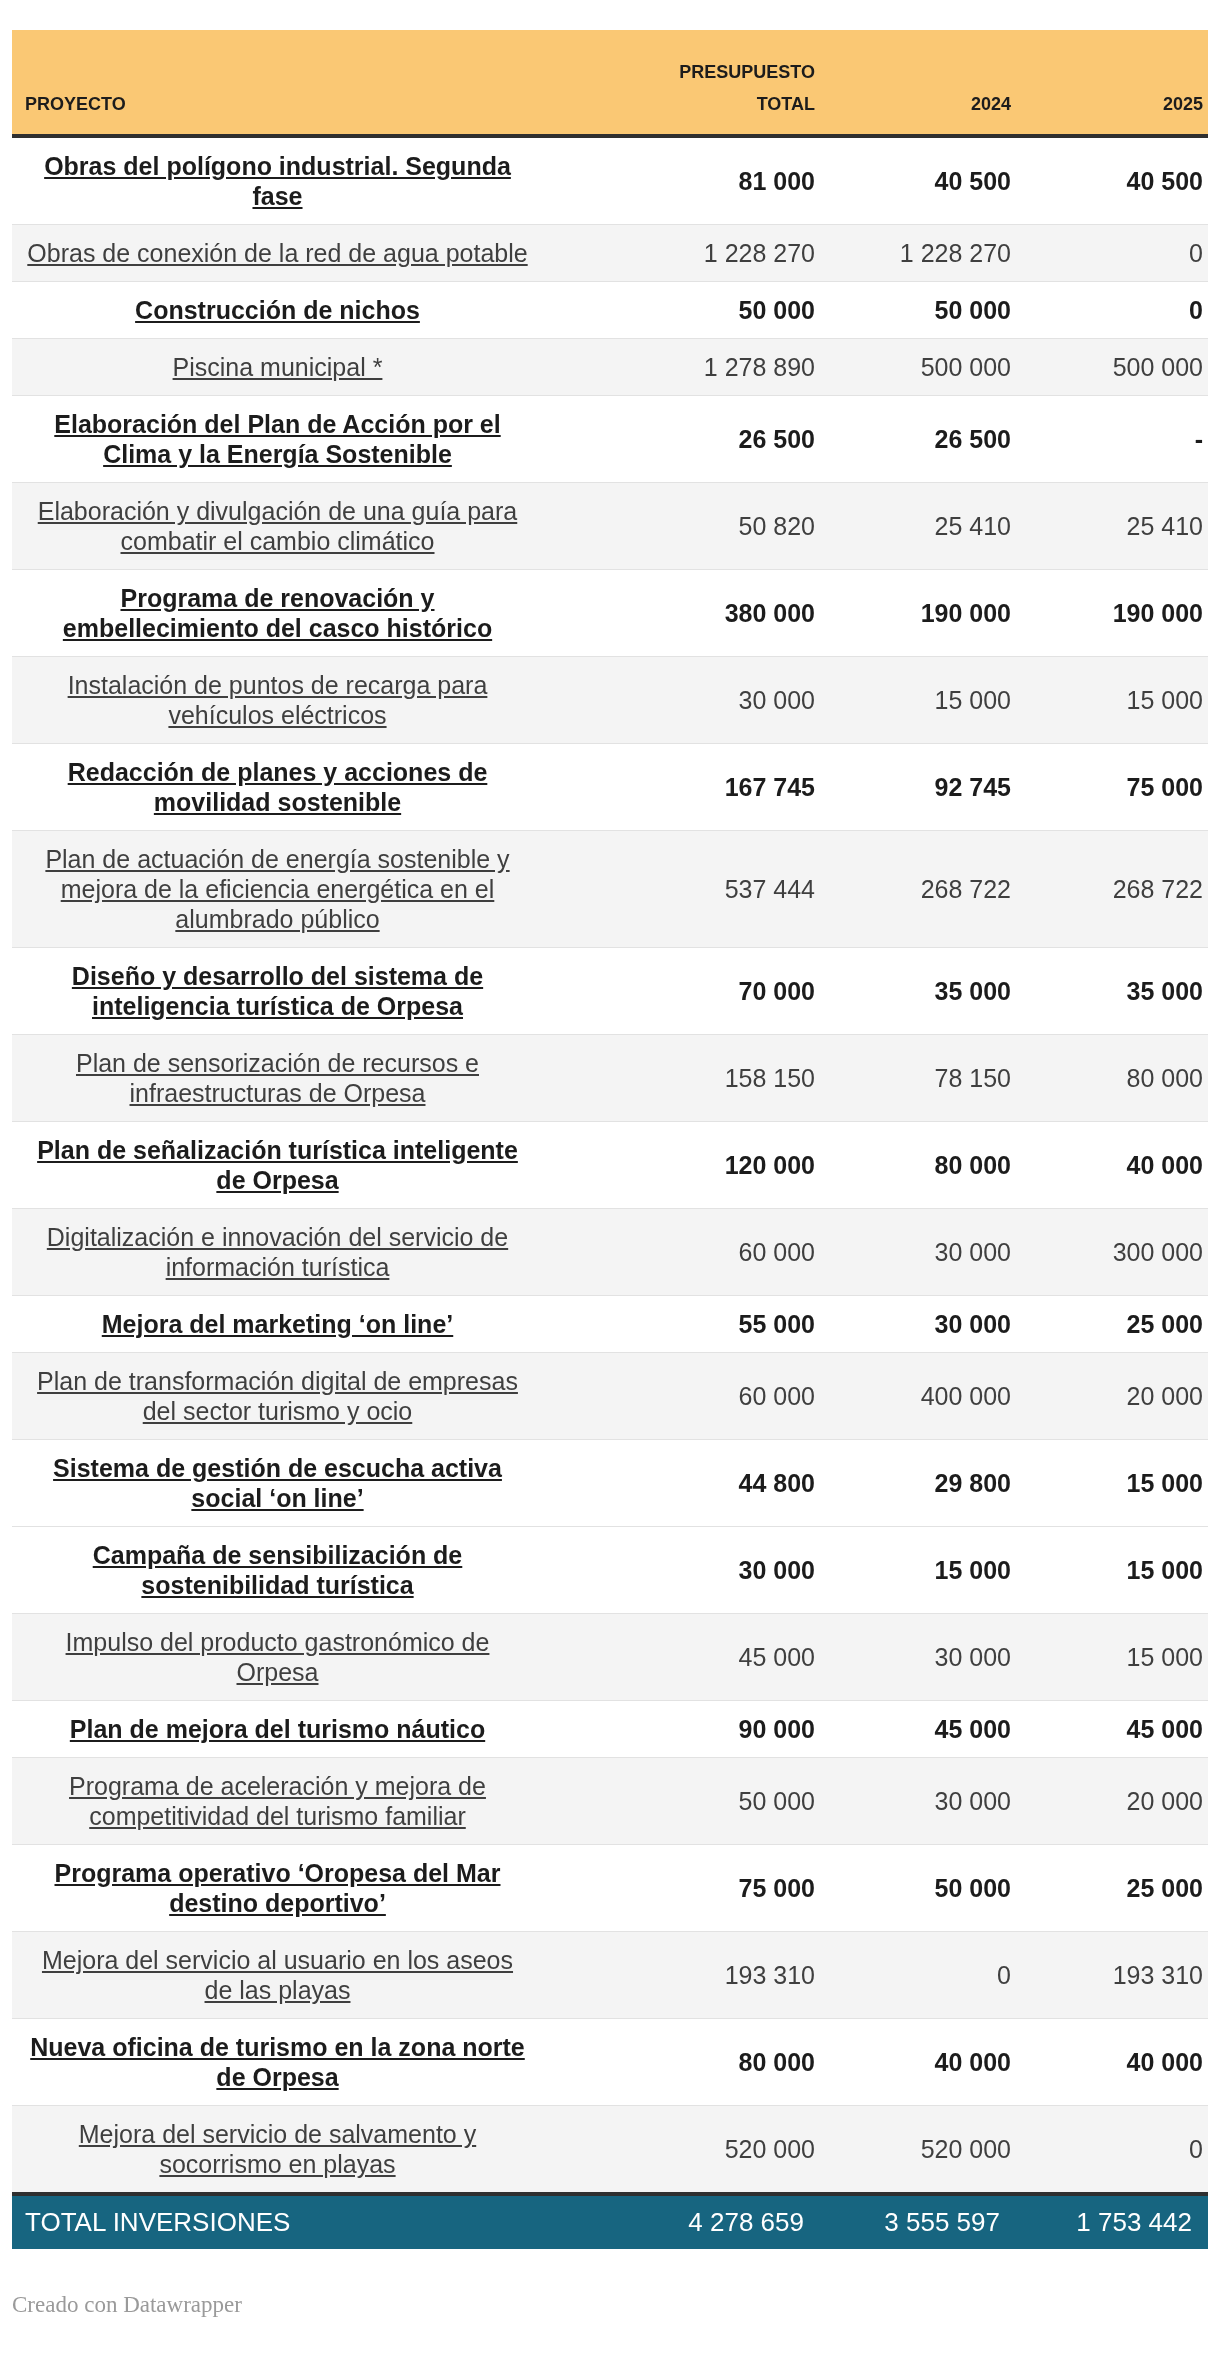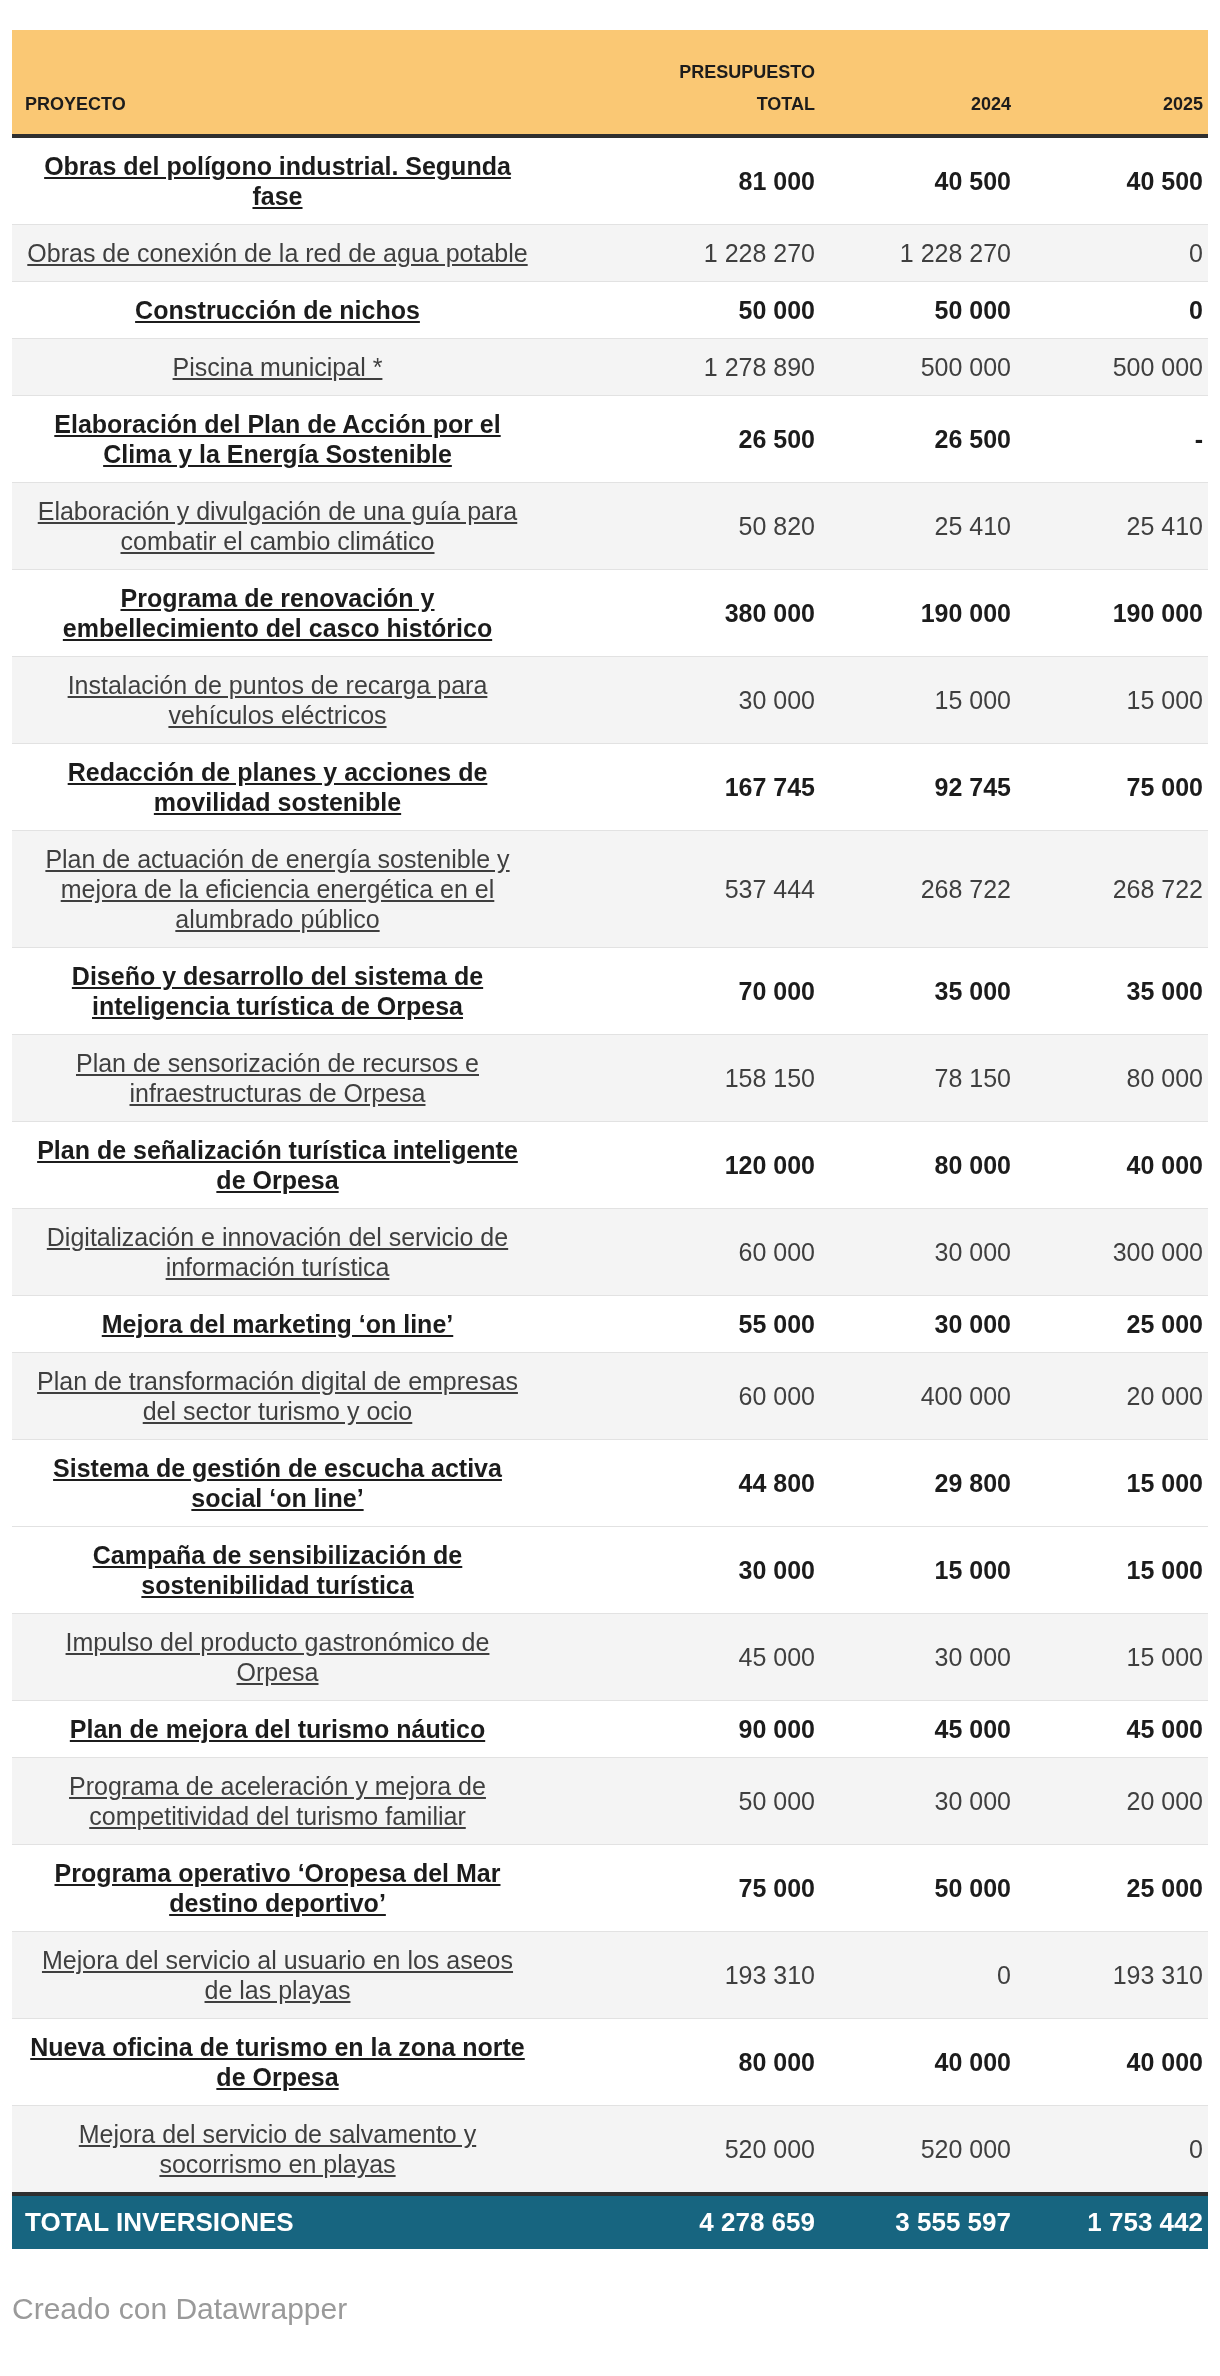"TOTAL INVERSIONES" tfoot td { font-weight: bold -> normal; padding: 11px 5px -> 11px 16px }
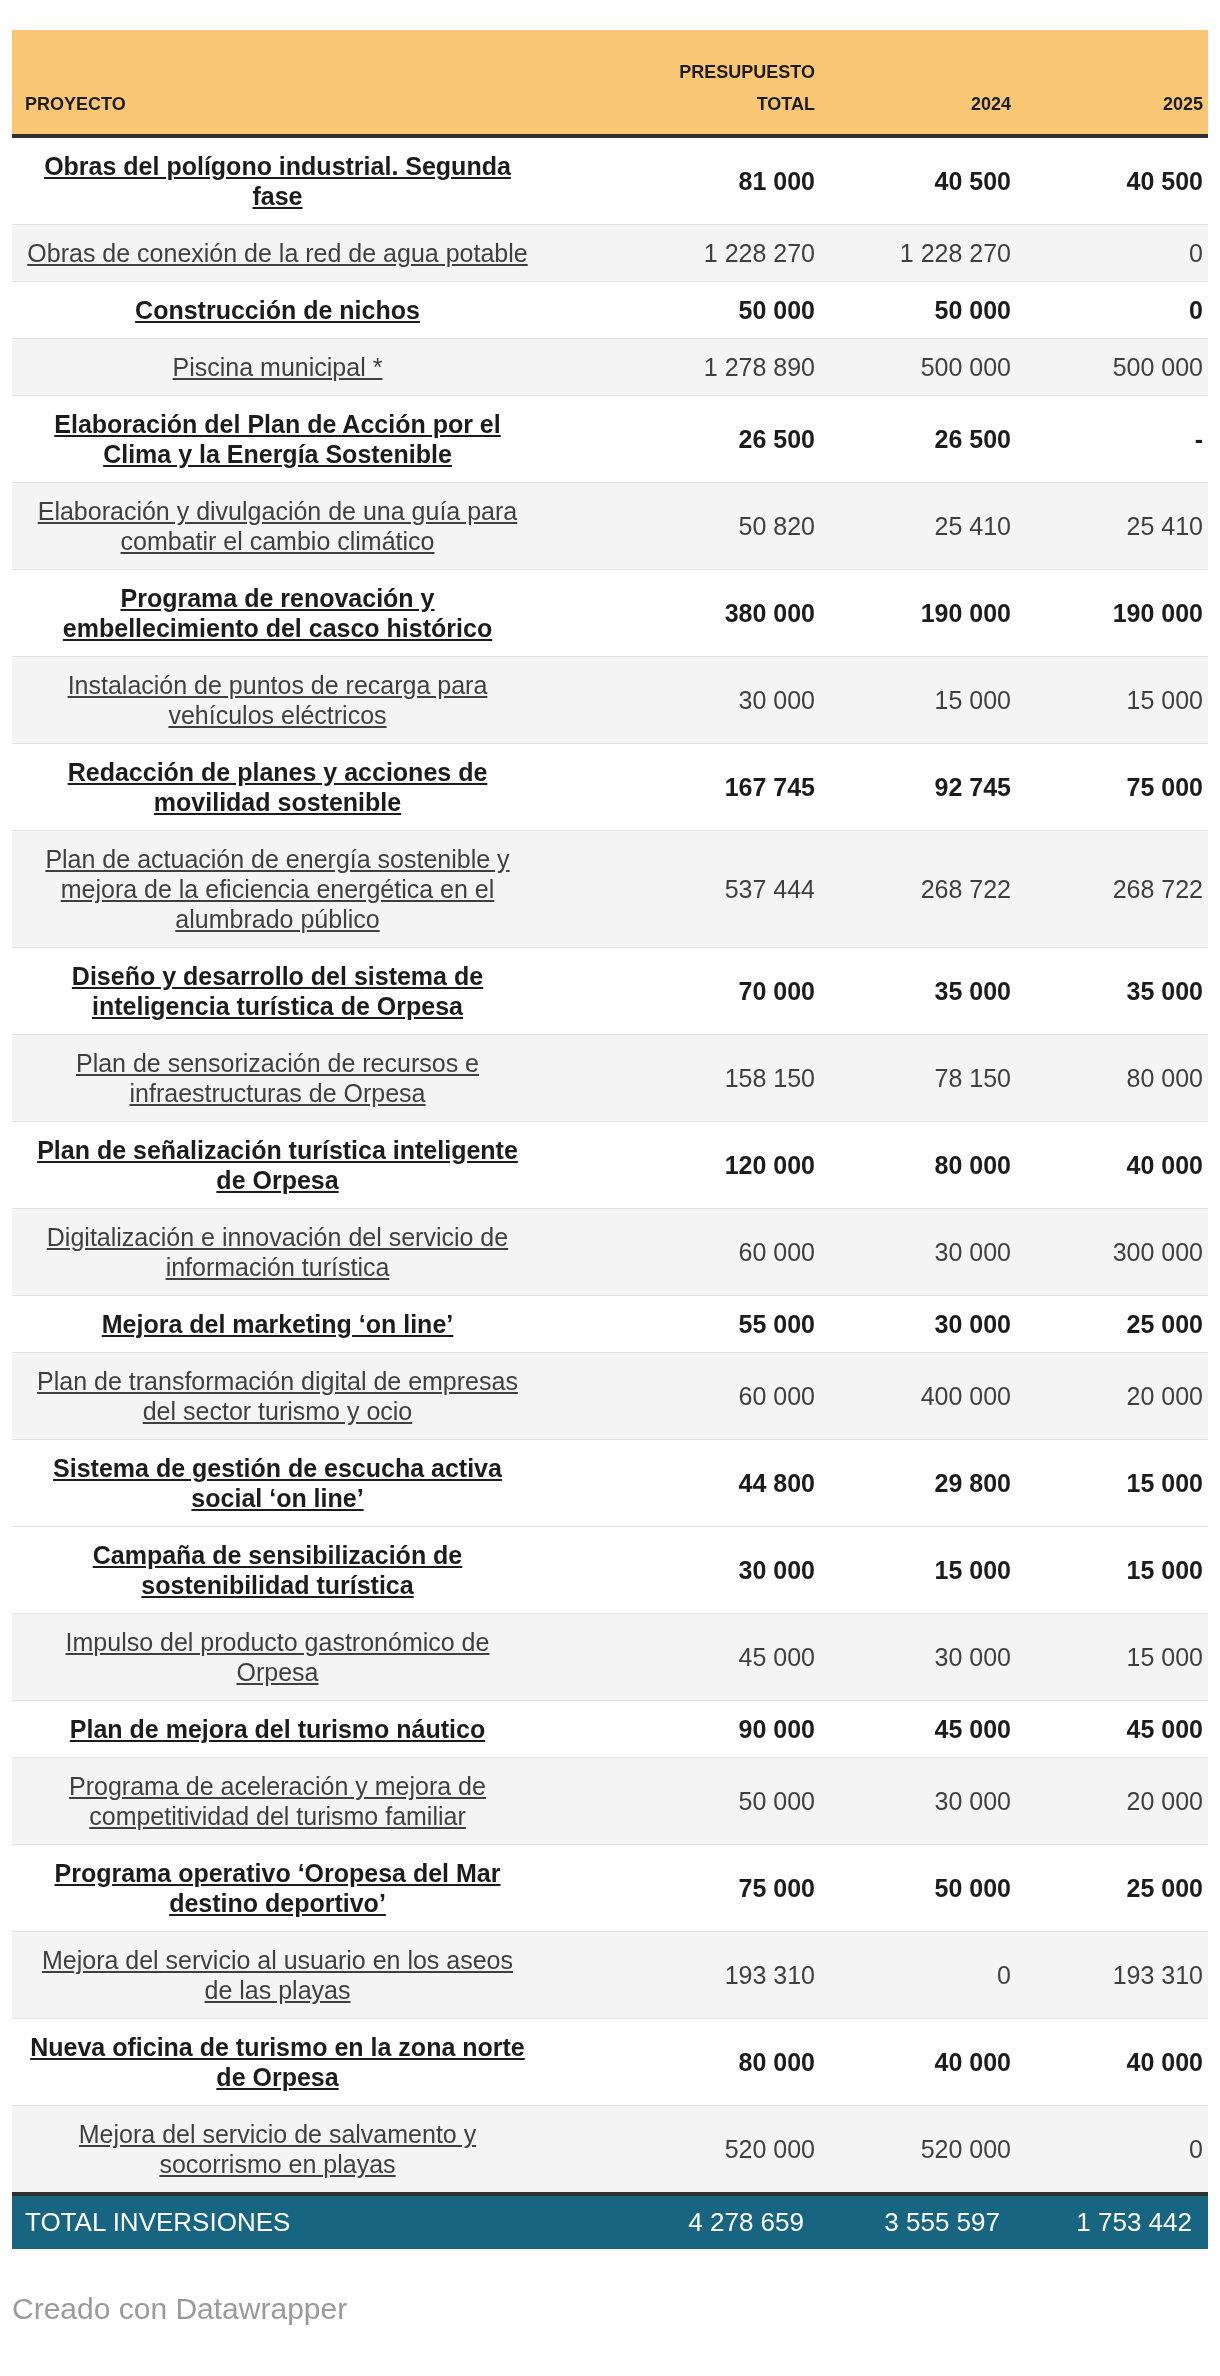"Creado con Datawrapper" .attribution { font-family: none -> Liberation Serif, serif; font-size: 30px -> 23px }
